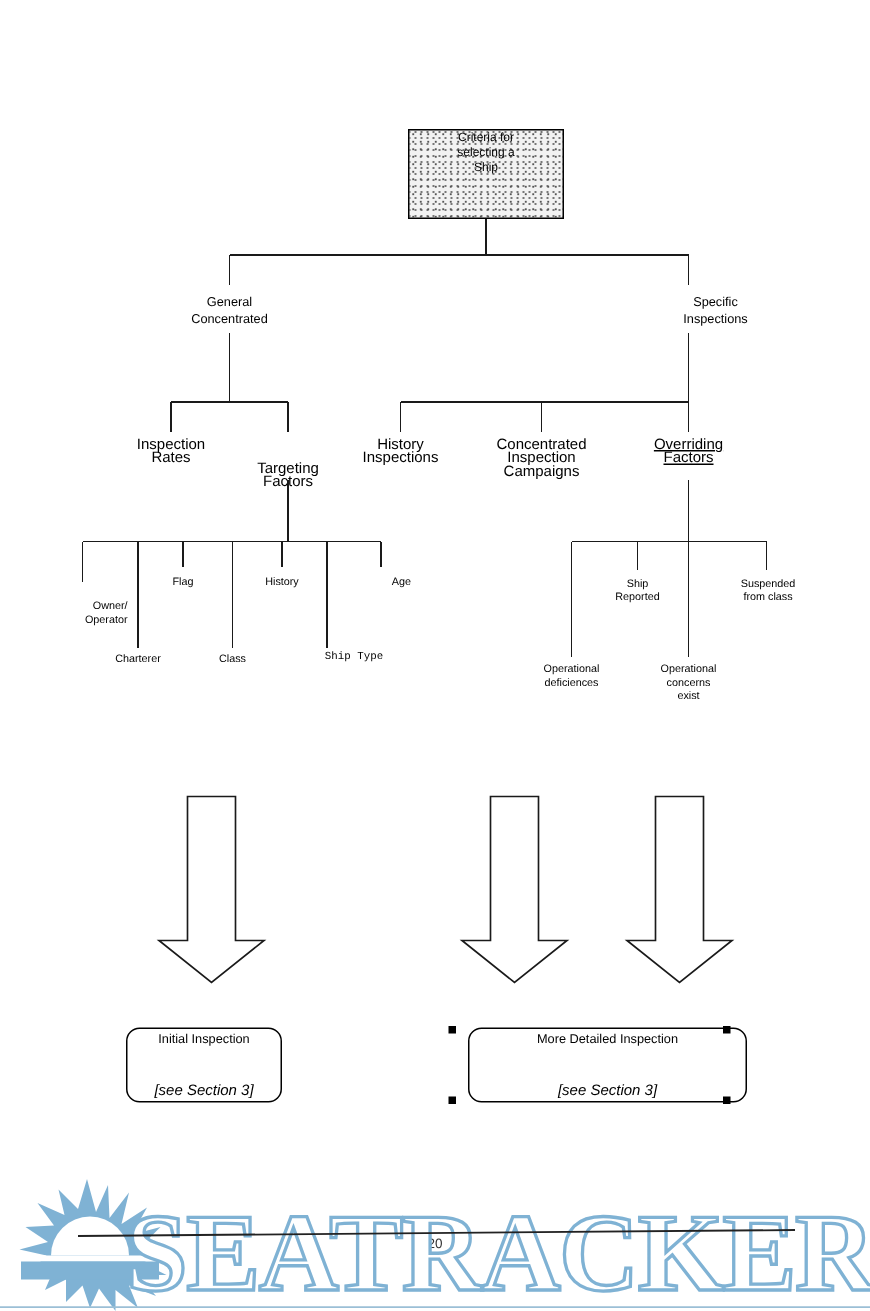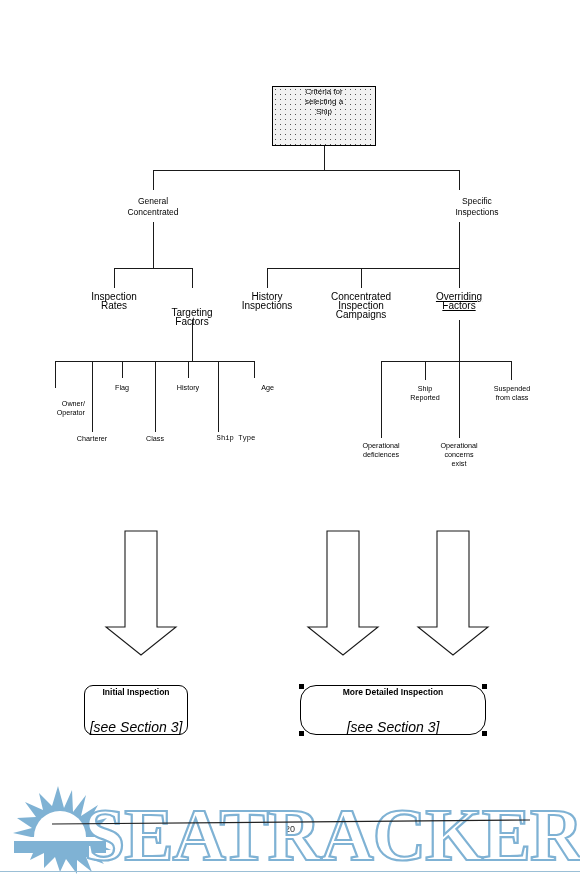"Initial Inspection" .outcome-title { font-weight: bold -> none }
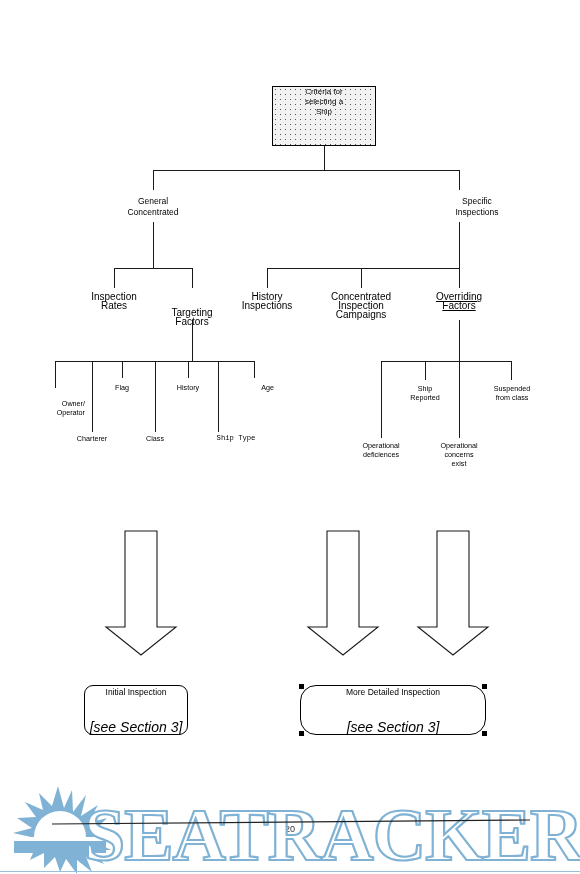"More Detailed Inspection" #outcome-detailed { border-radius: 16px -> none; left: 300px -> 312px }
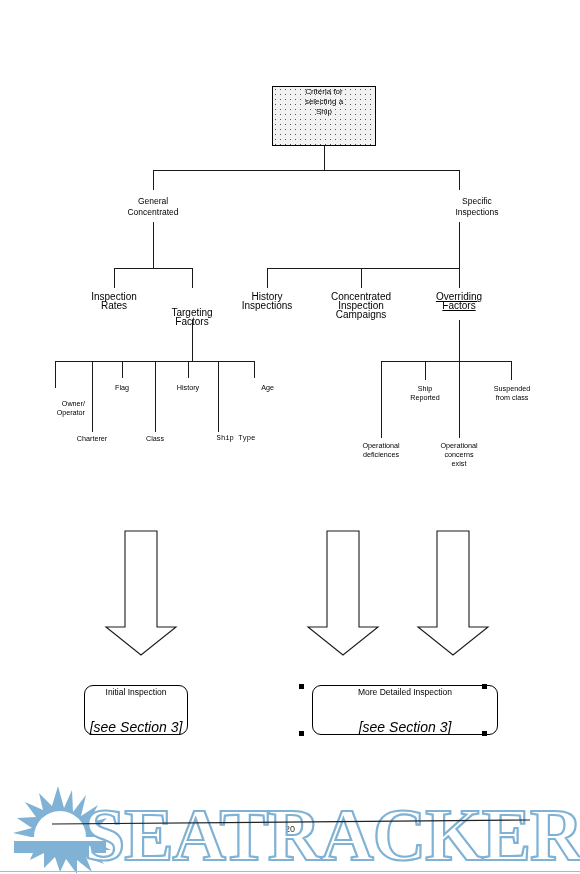"[see Section 3]" .outcome-sub { font-size: 14px -> 10px }
